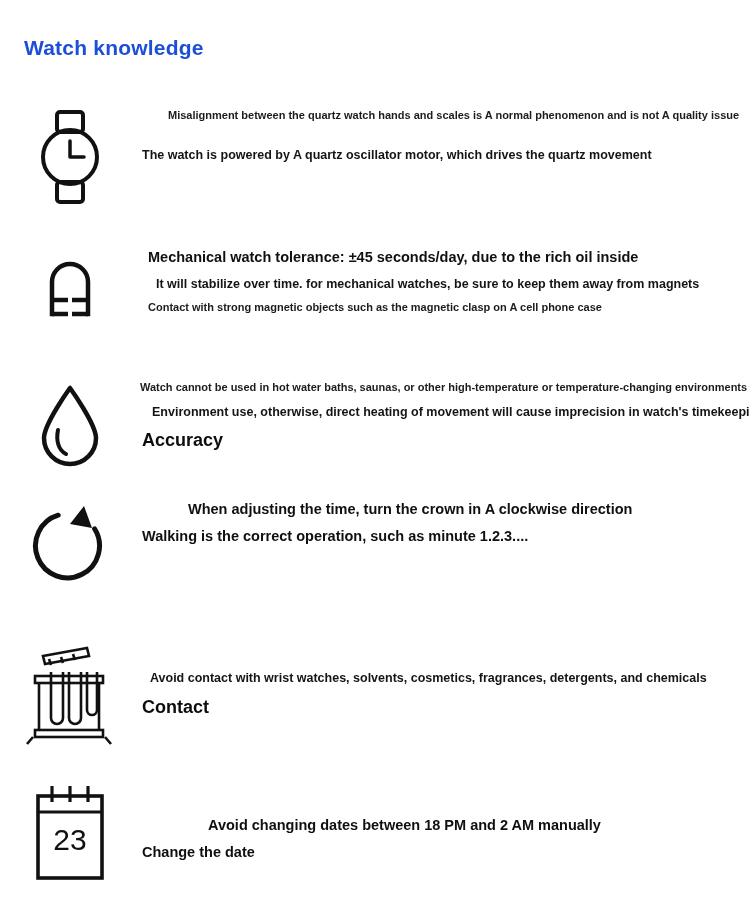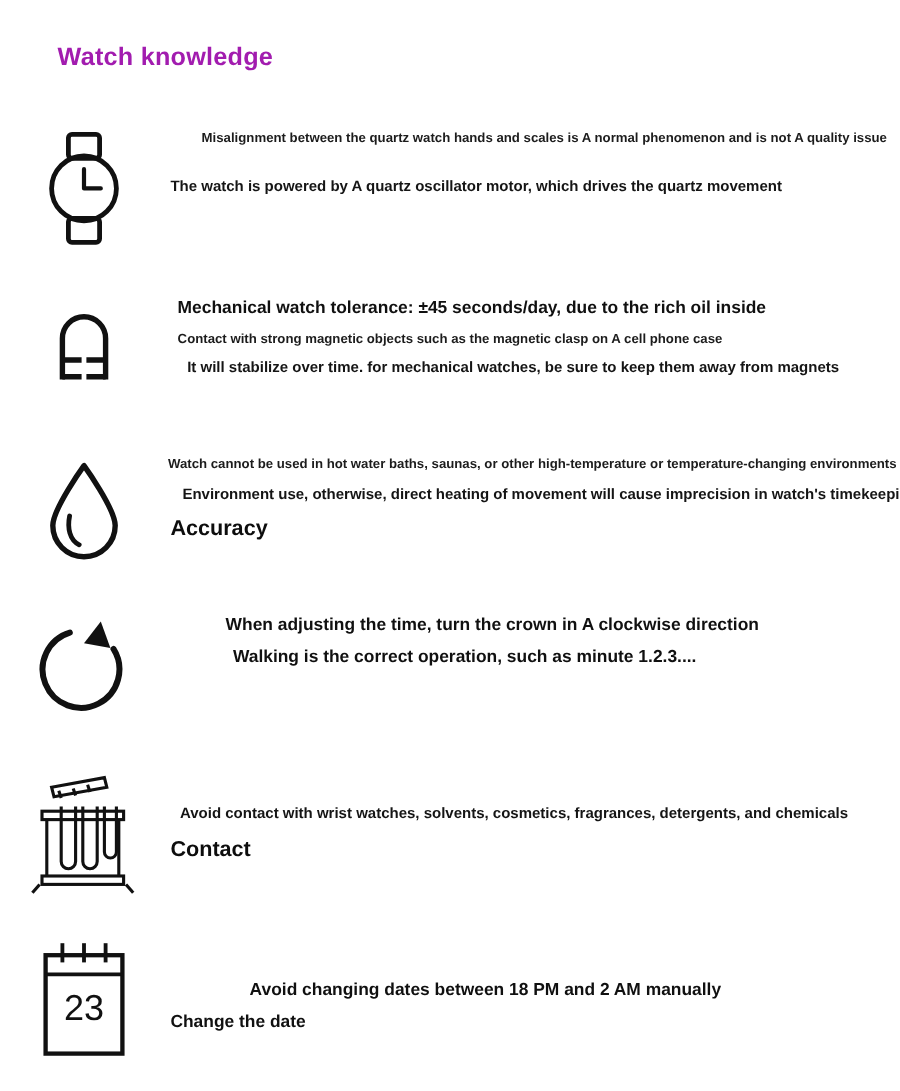"Watch knowledge" .page-title { color: #a21caf -> #1d4ed8; left: 48px -> 24px }
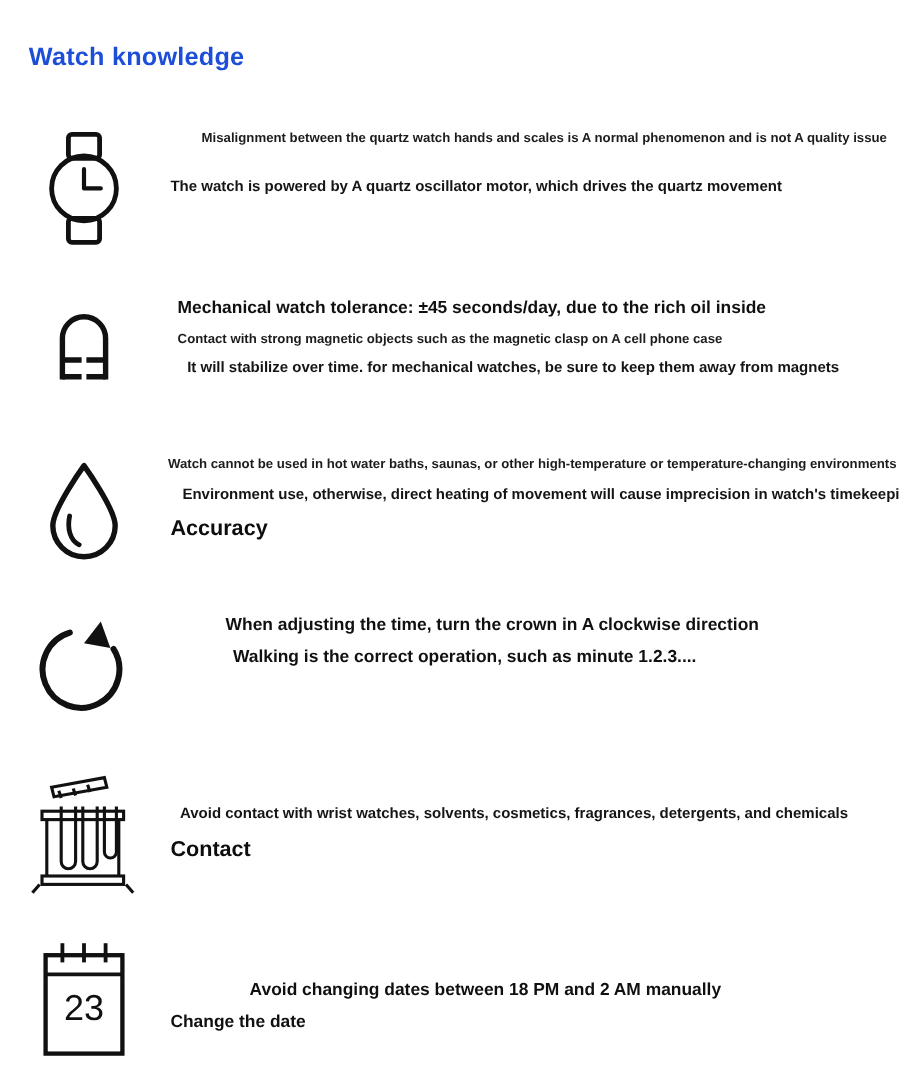"Contact with strong magnetic objects" span.line { order: before "It will stabilize over time." -> after "It will stabilize over time." }
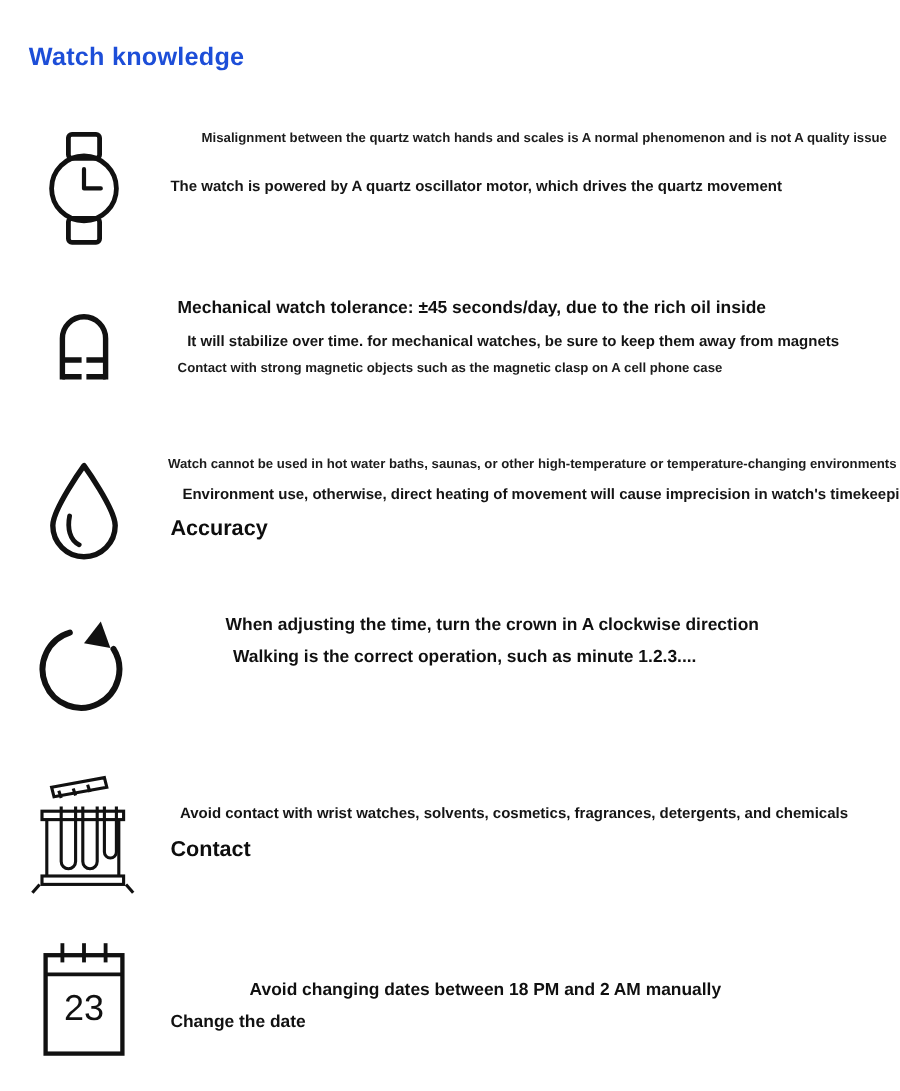"When adjusting the time, turn" .sec-4 { text-align: center -> none; top: 512px -> 500px }
